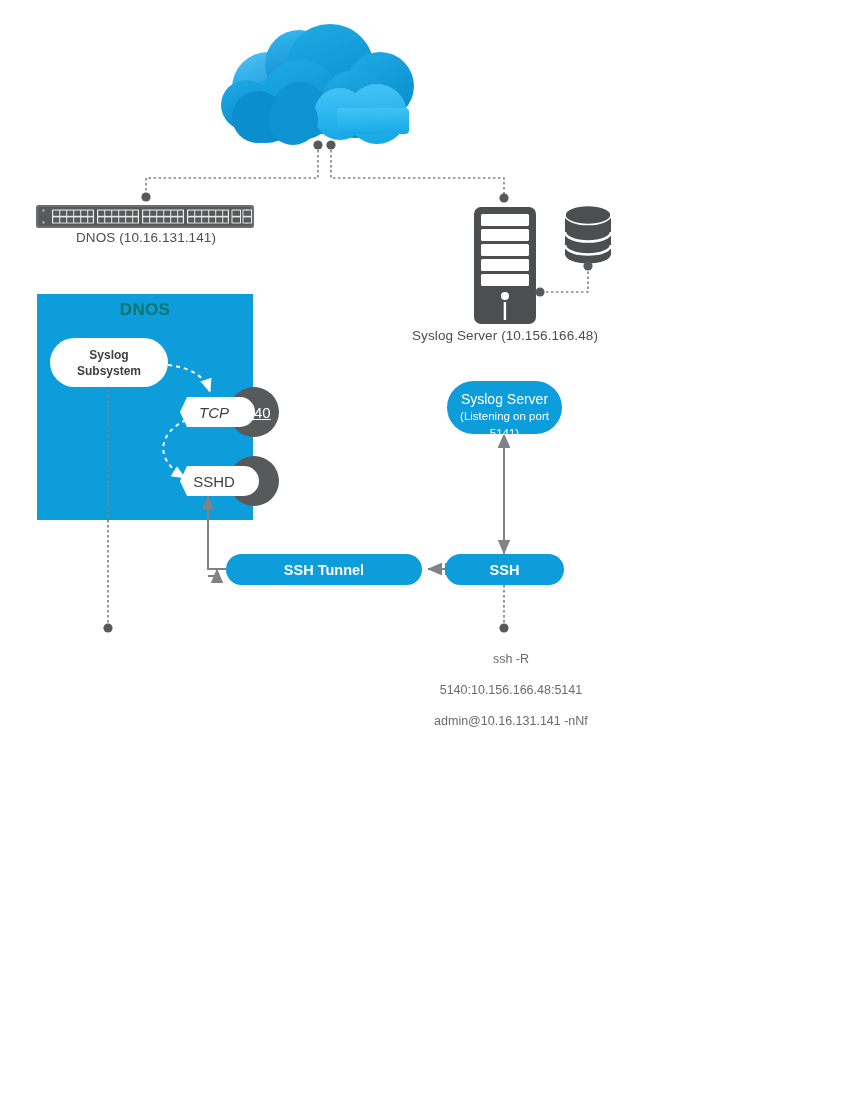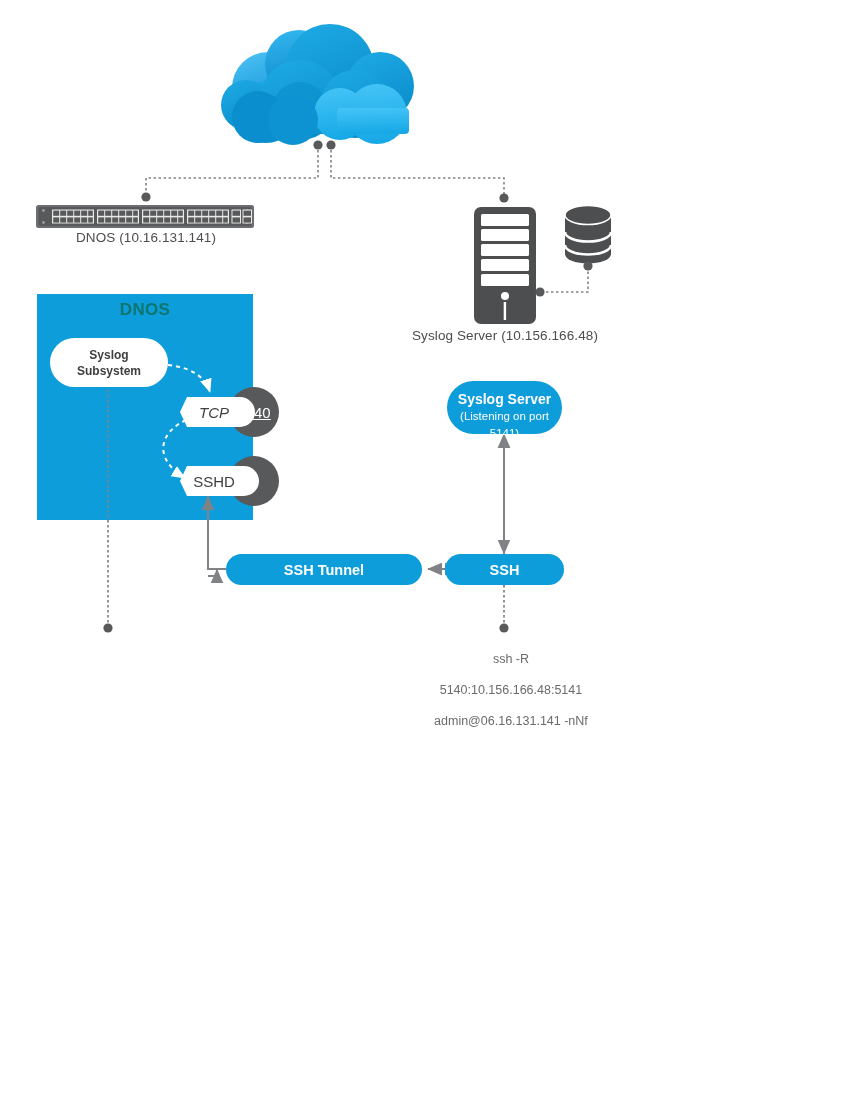"Syslog Server" .bubble-strong { font-weight: bold -> normal }
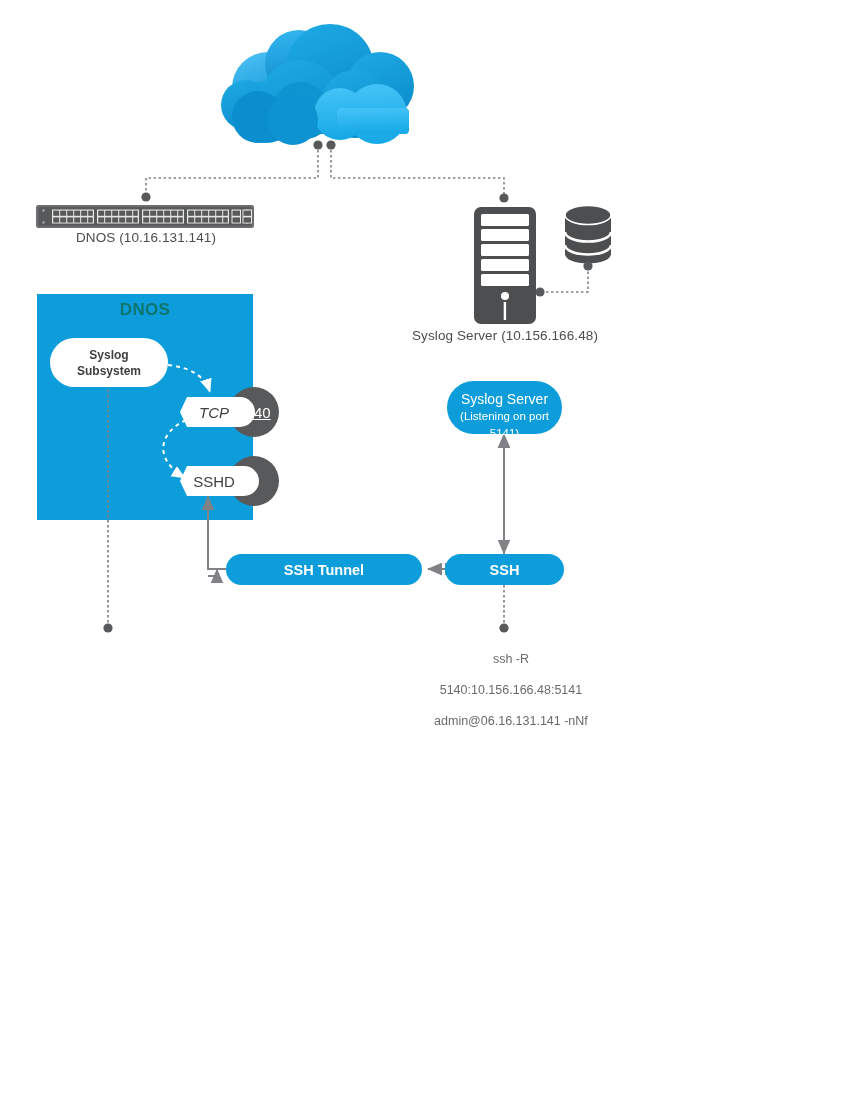"admin@06.16.131.141 -nNf" span { text: admin@06.16.131.141 -> admin@10.16.131.141 }
